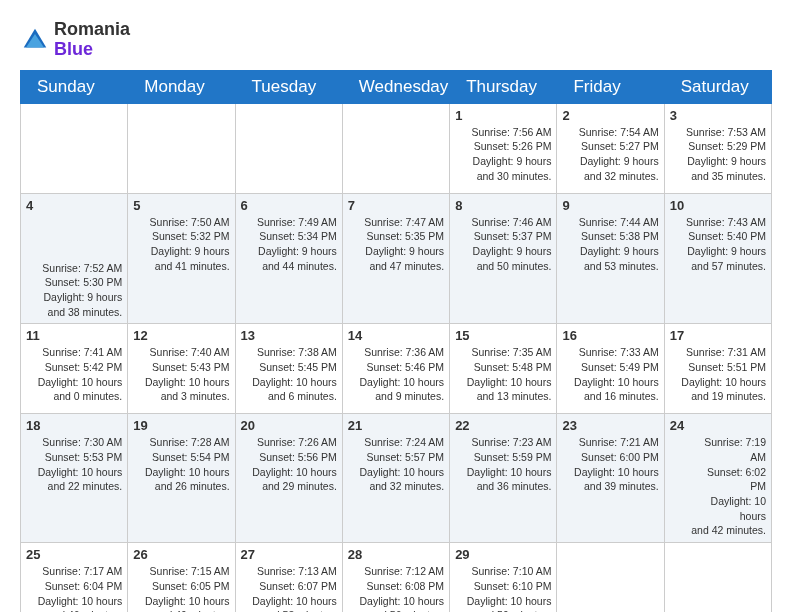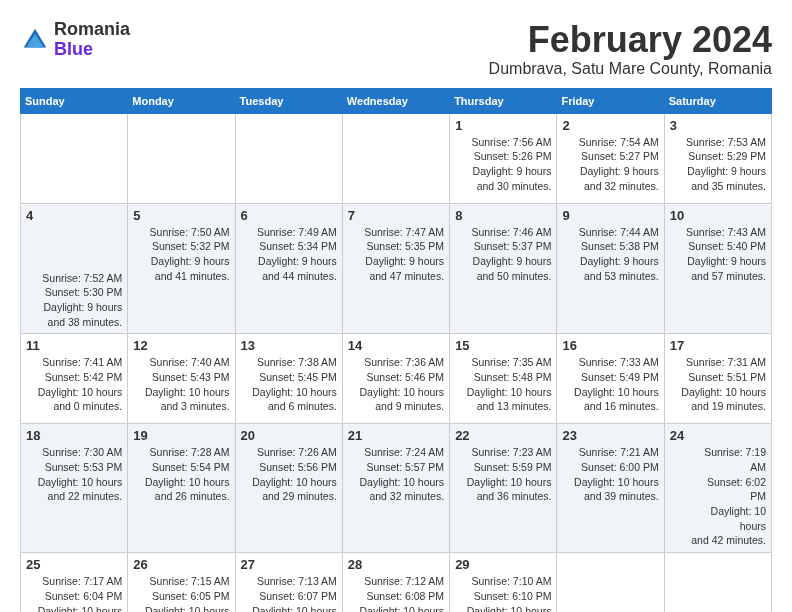"February 2024" div.title-block { html: <div> <div>February 2024</div> <div>Dumbrava, Satu Mare County, Romania</div> </div> -> none }
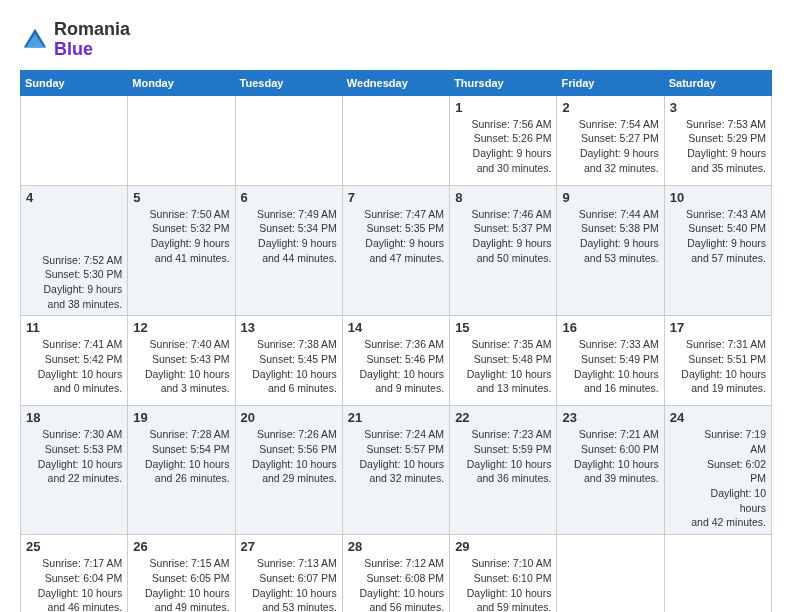"Sunday" thead tr th { font-size: 11px -> 17px; font-weight: bold -> normal; padding: 6px 4px -> 6px 16px }
